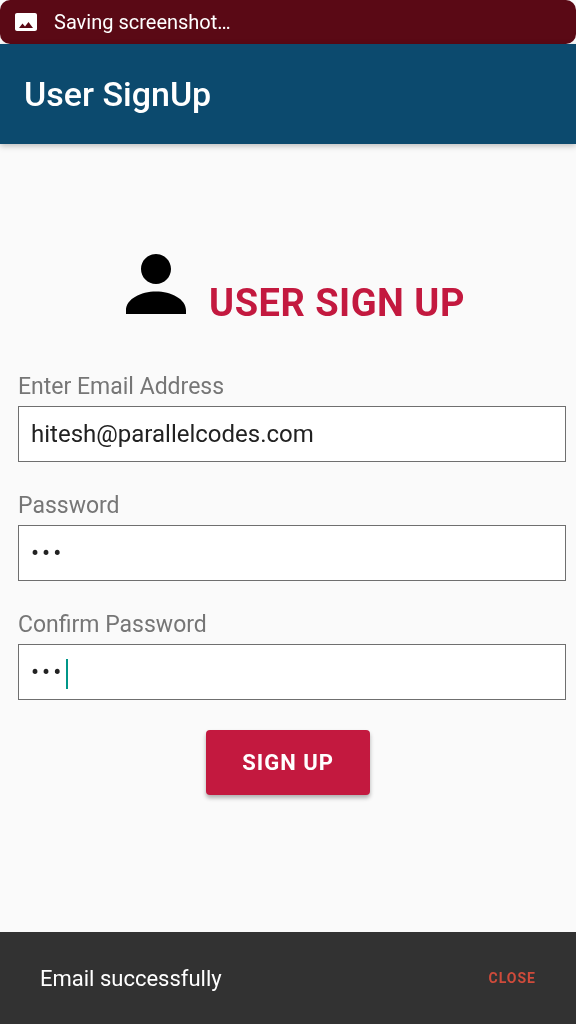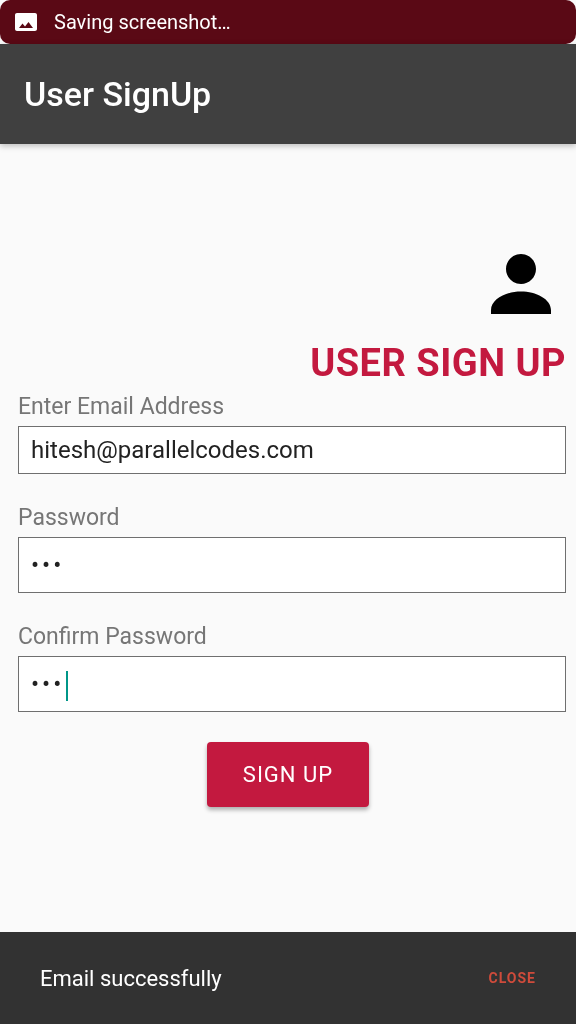"User SignUp" .app-bar { background: #404040 -> #0c4a6e }
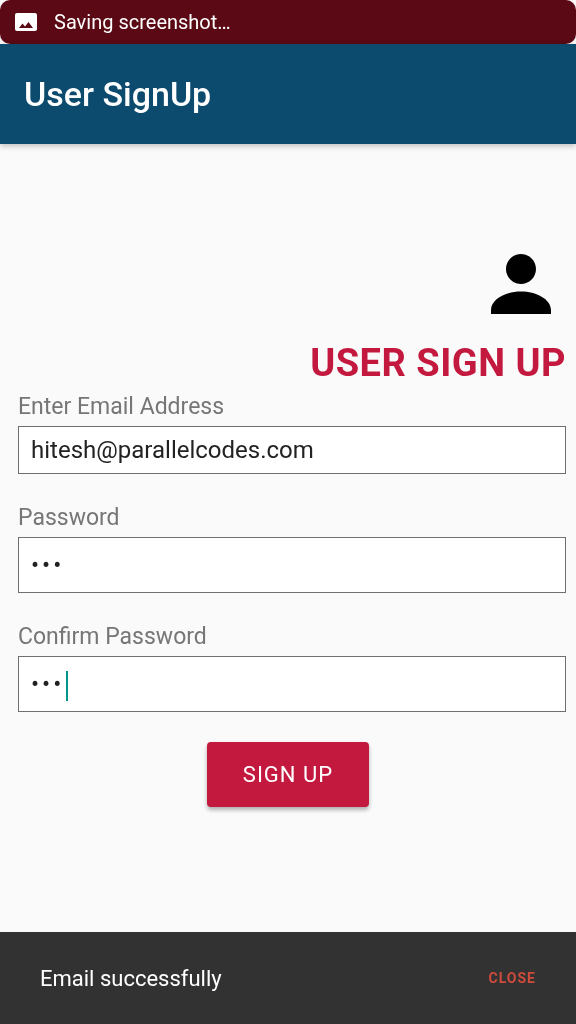"USER SIGN UP" .hero { flex-direction: column -> none; margin-bottom: none -> 40px }
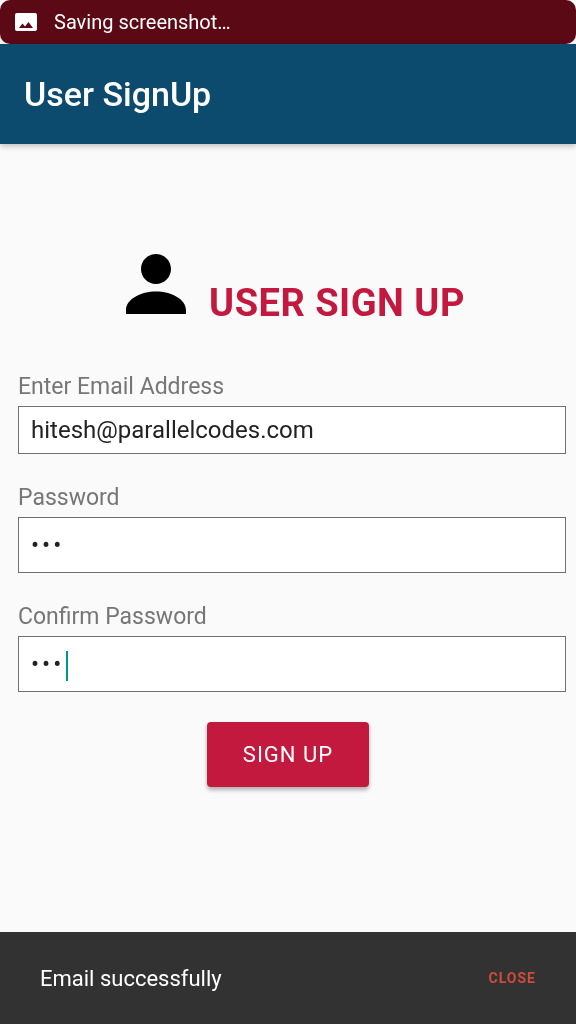"hitesh@parallelcodes.com" .text-input { height: 48px -> 56px }
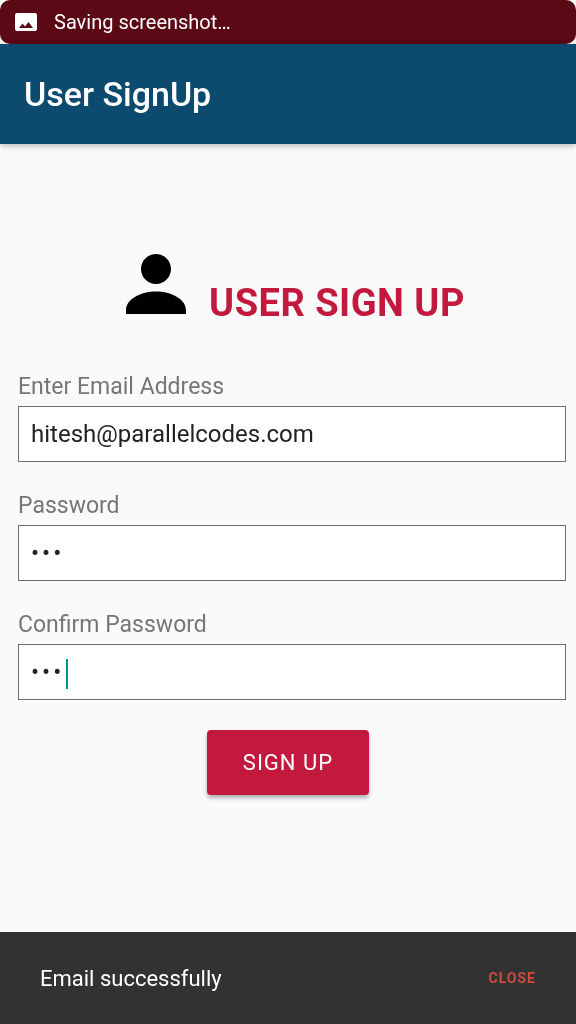"SIGN UP" .signup-button { font-weight: 400 -> 700 }
